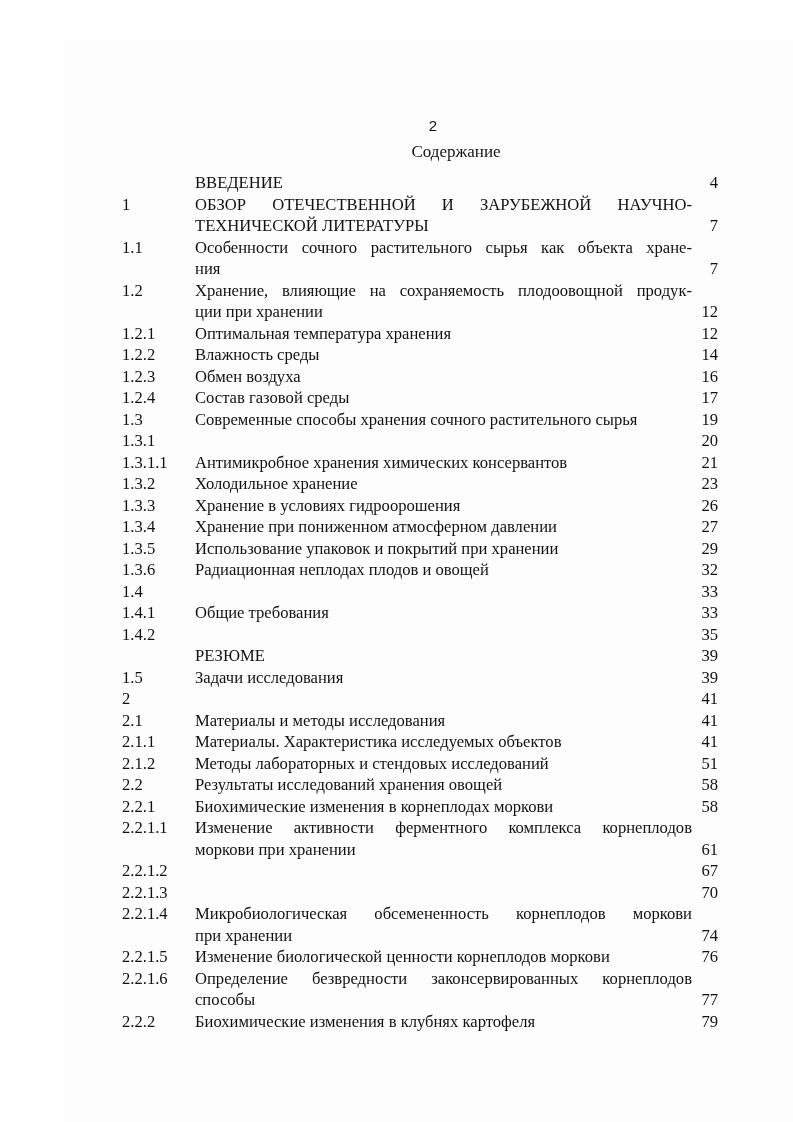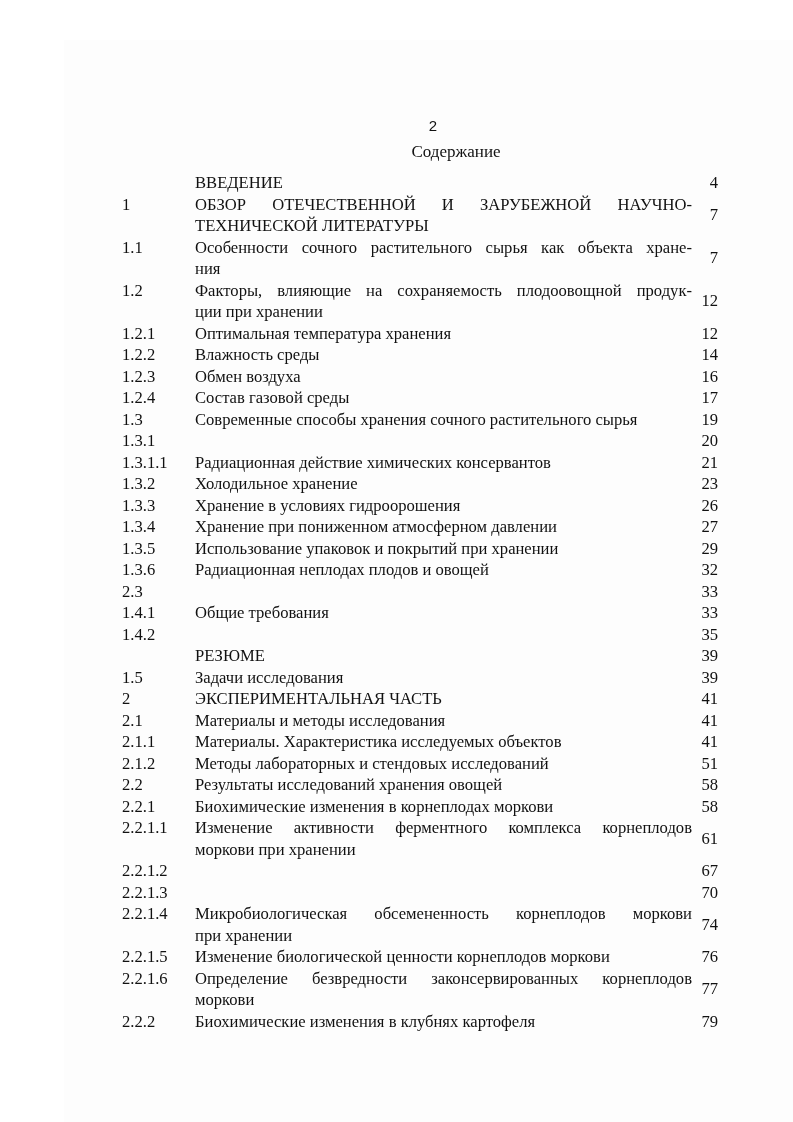"ВВЕДЕНИЕ" .toc-entry { align-items: center -> flex-end }
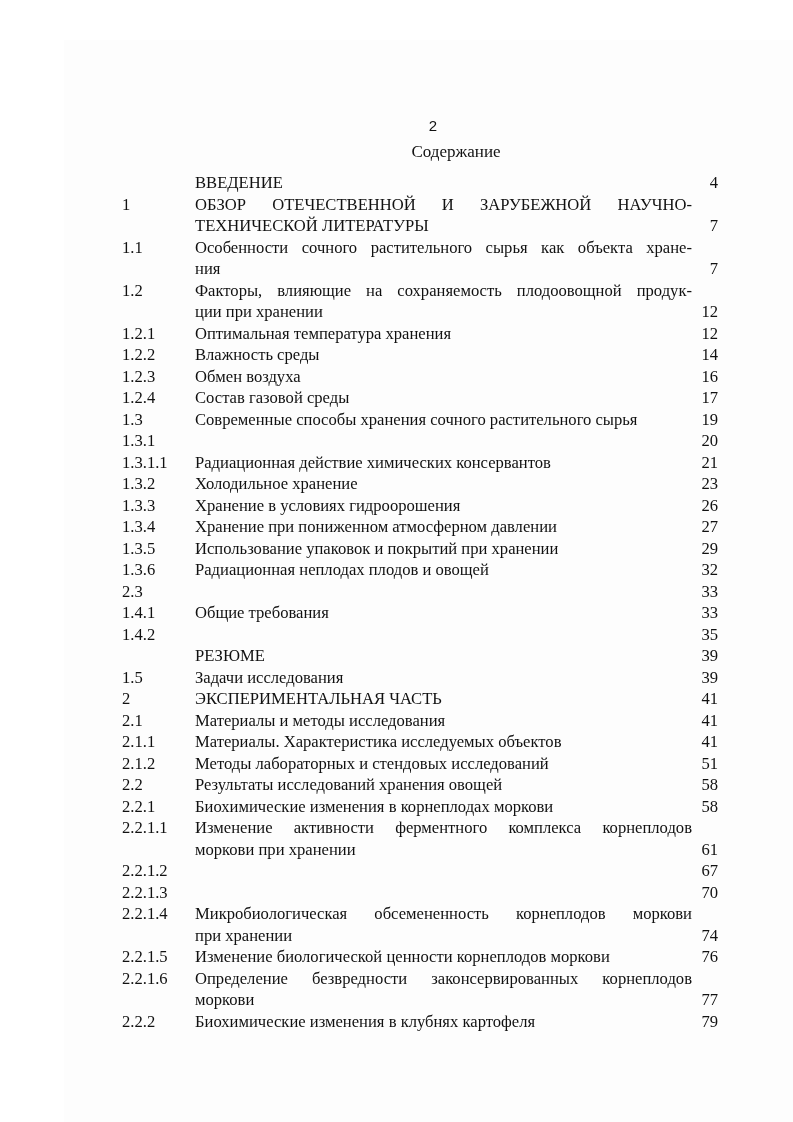"Факторы, влияющие на сохраняемость" span.line { text: Факторы -> Хранение }
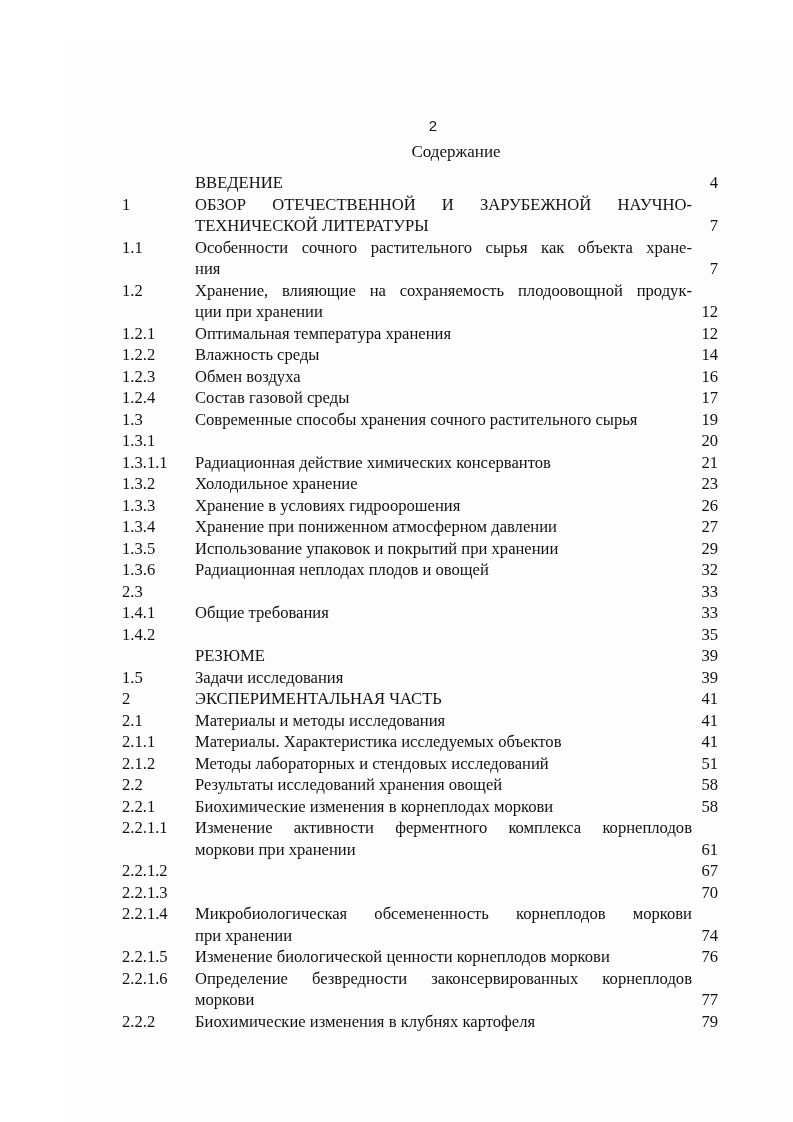"Радиационная действие химических" span.line { text: Радиационная действие -> Антимикробное хранения }
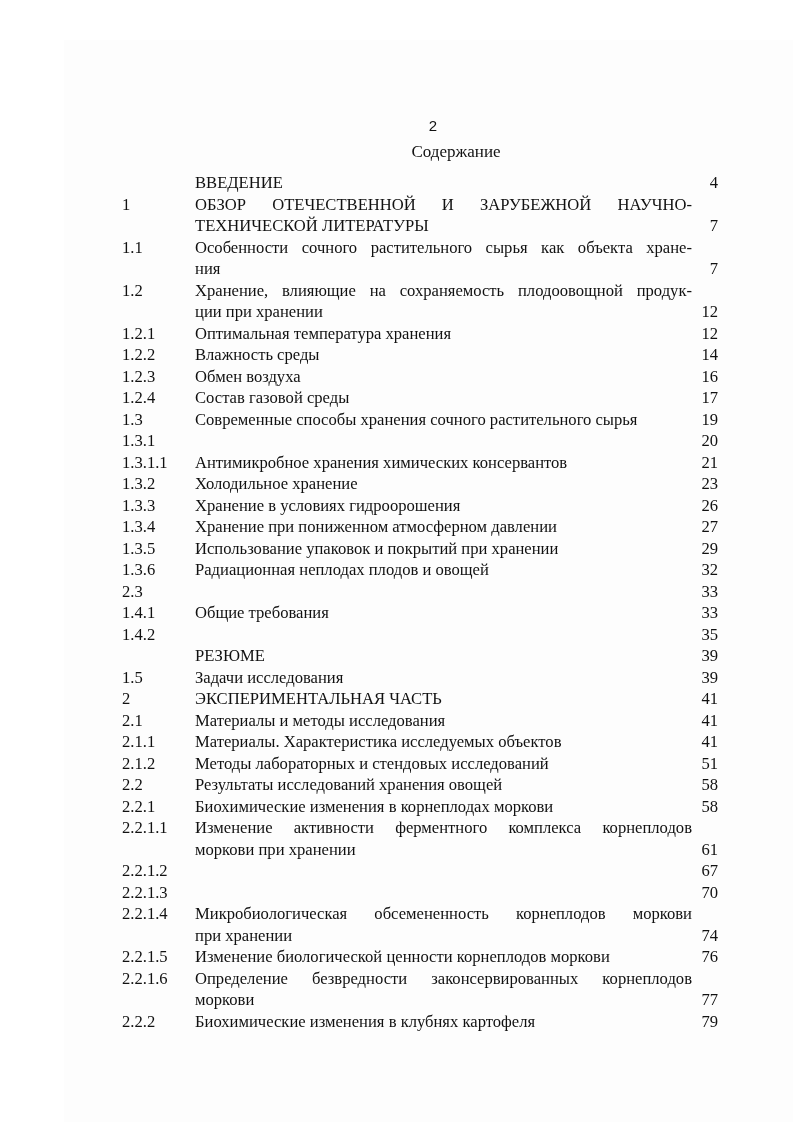"2.3" div.toc-num { text: 2.3 -> 1.4 }
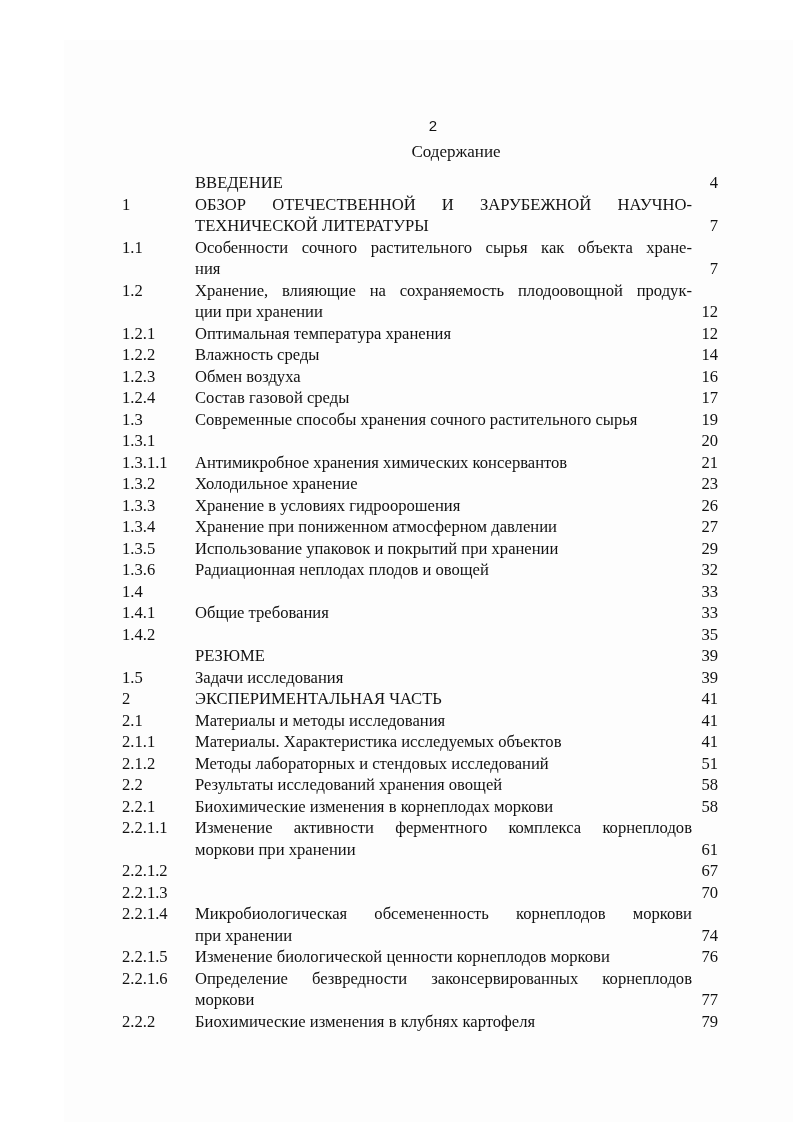"ЭКСПЕРИМЕНТАЛЬНАЯ ЧАСТЬ" div.toc-text { html: <div> <span>ЭКСПЕРИМЕНТАЛЬНАЯ ЧАСТЬ</span> </div> -> none }
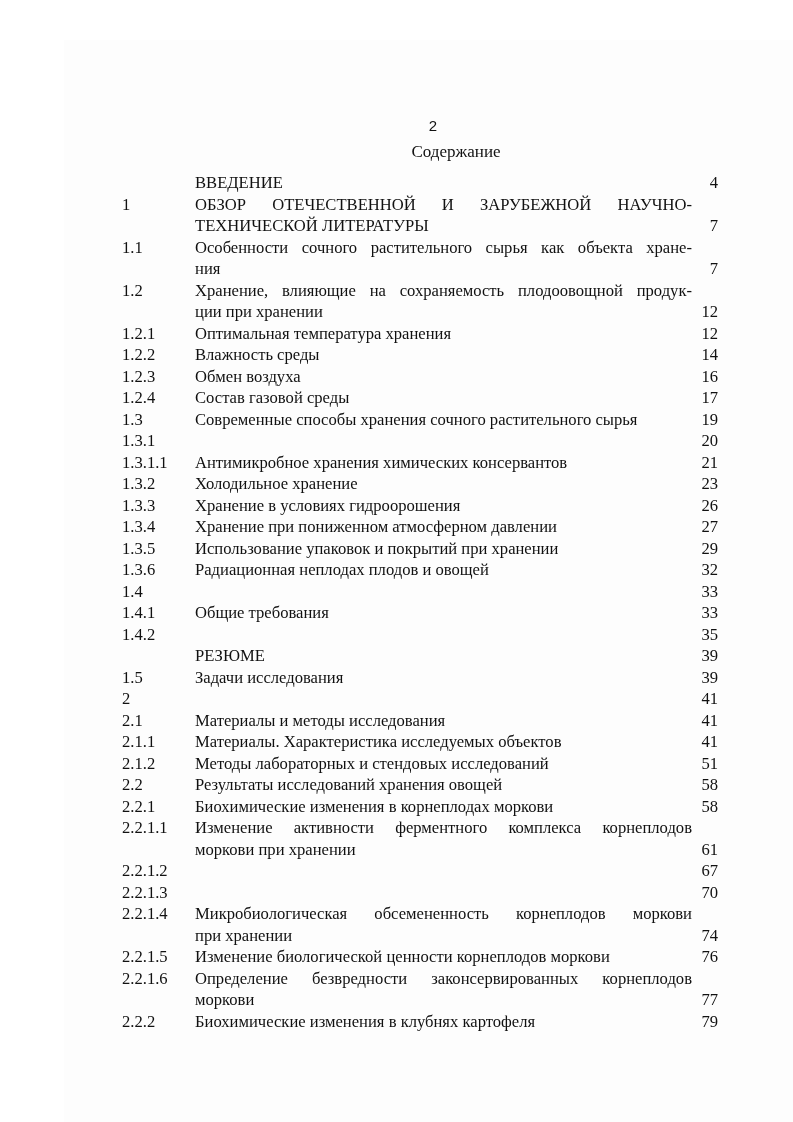"моркови" span.line { text: моркови -> способы }
